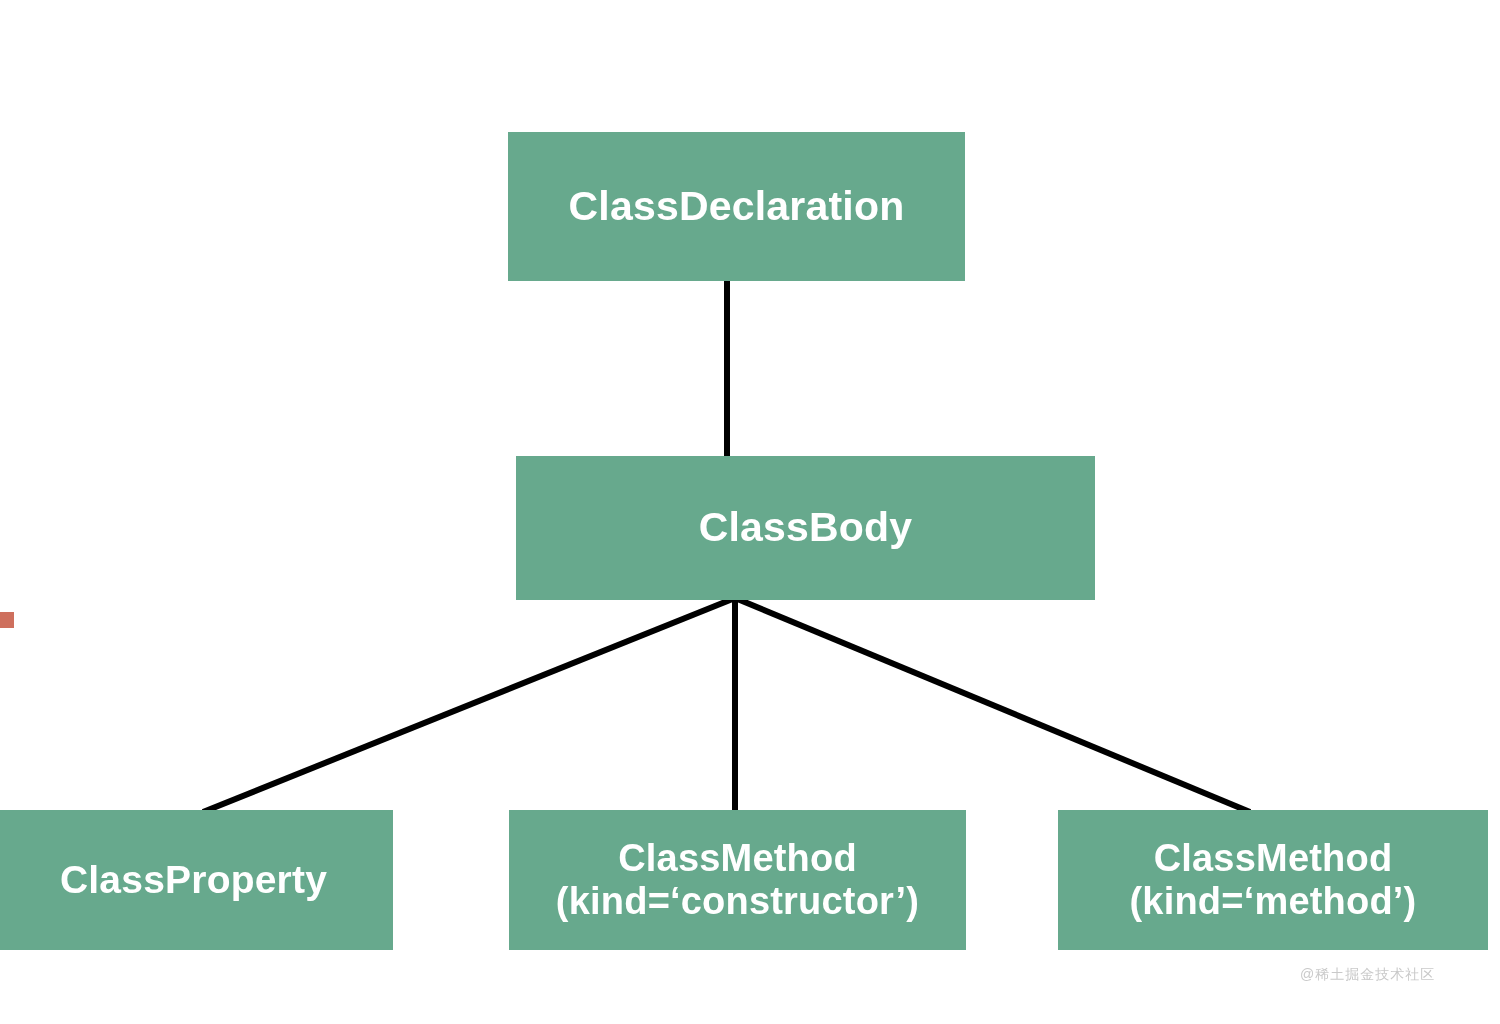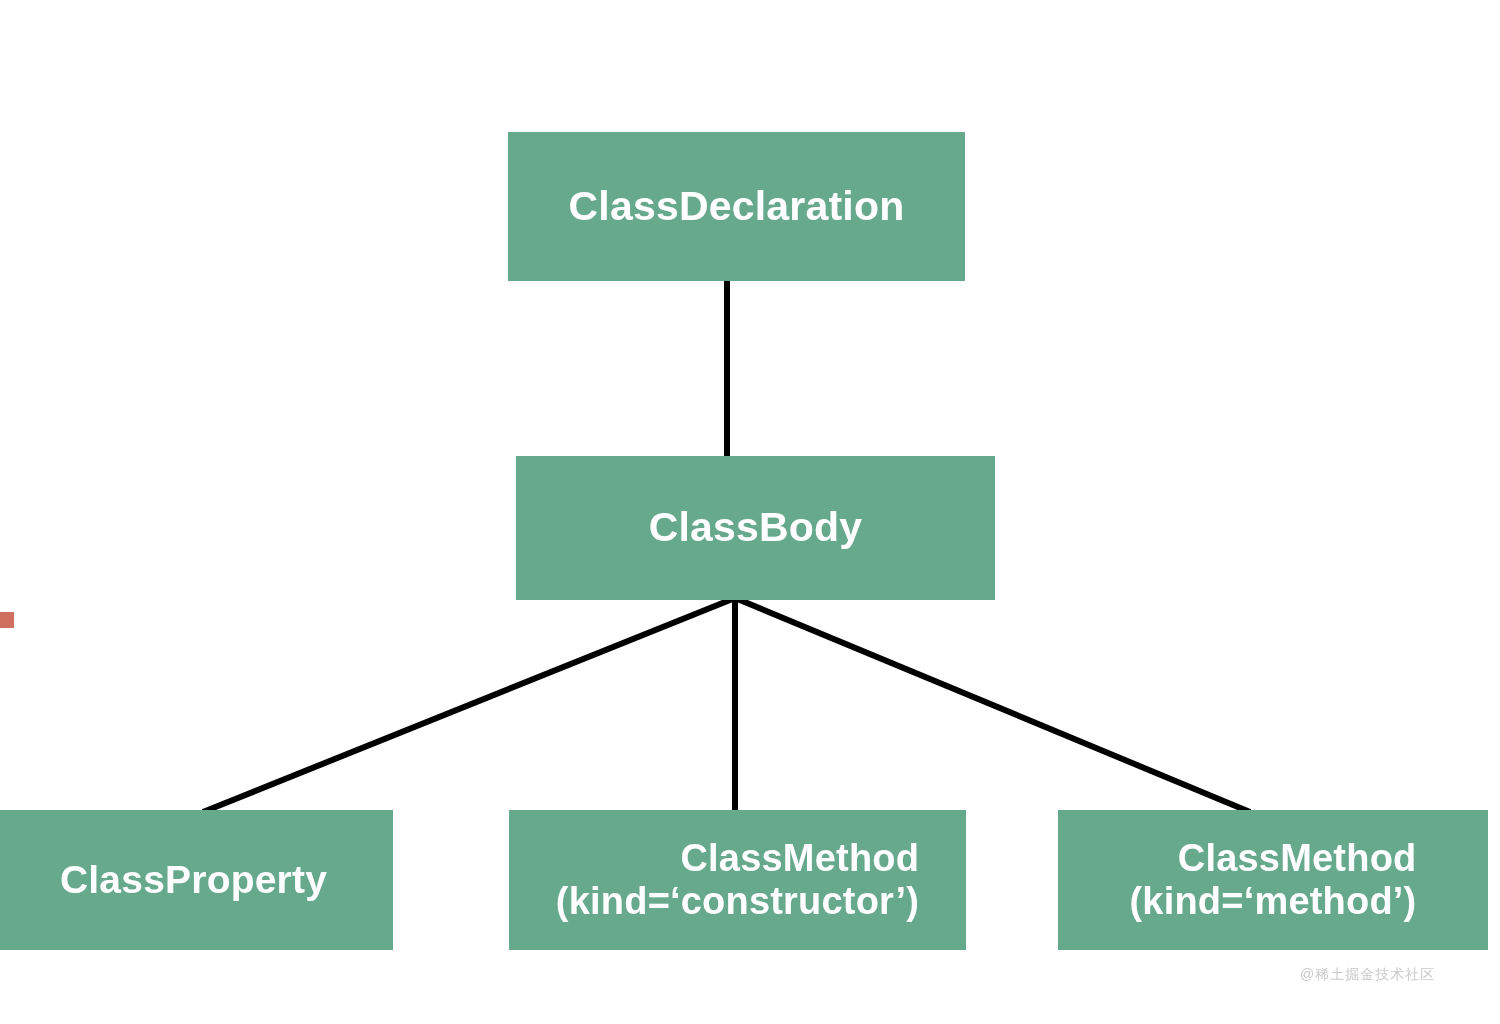"ClassDeclaration" .node { text-align: right -> center }
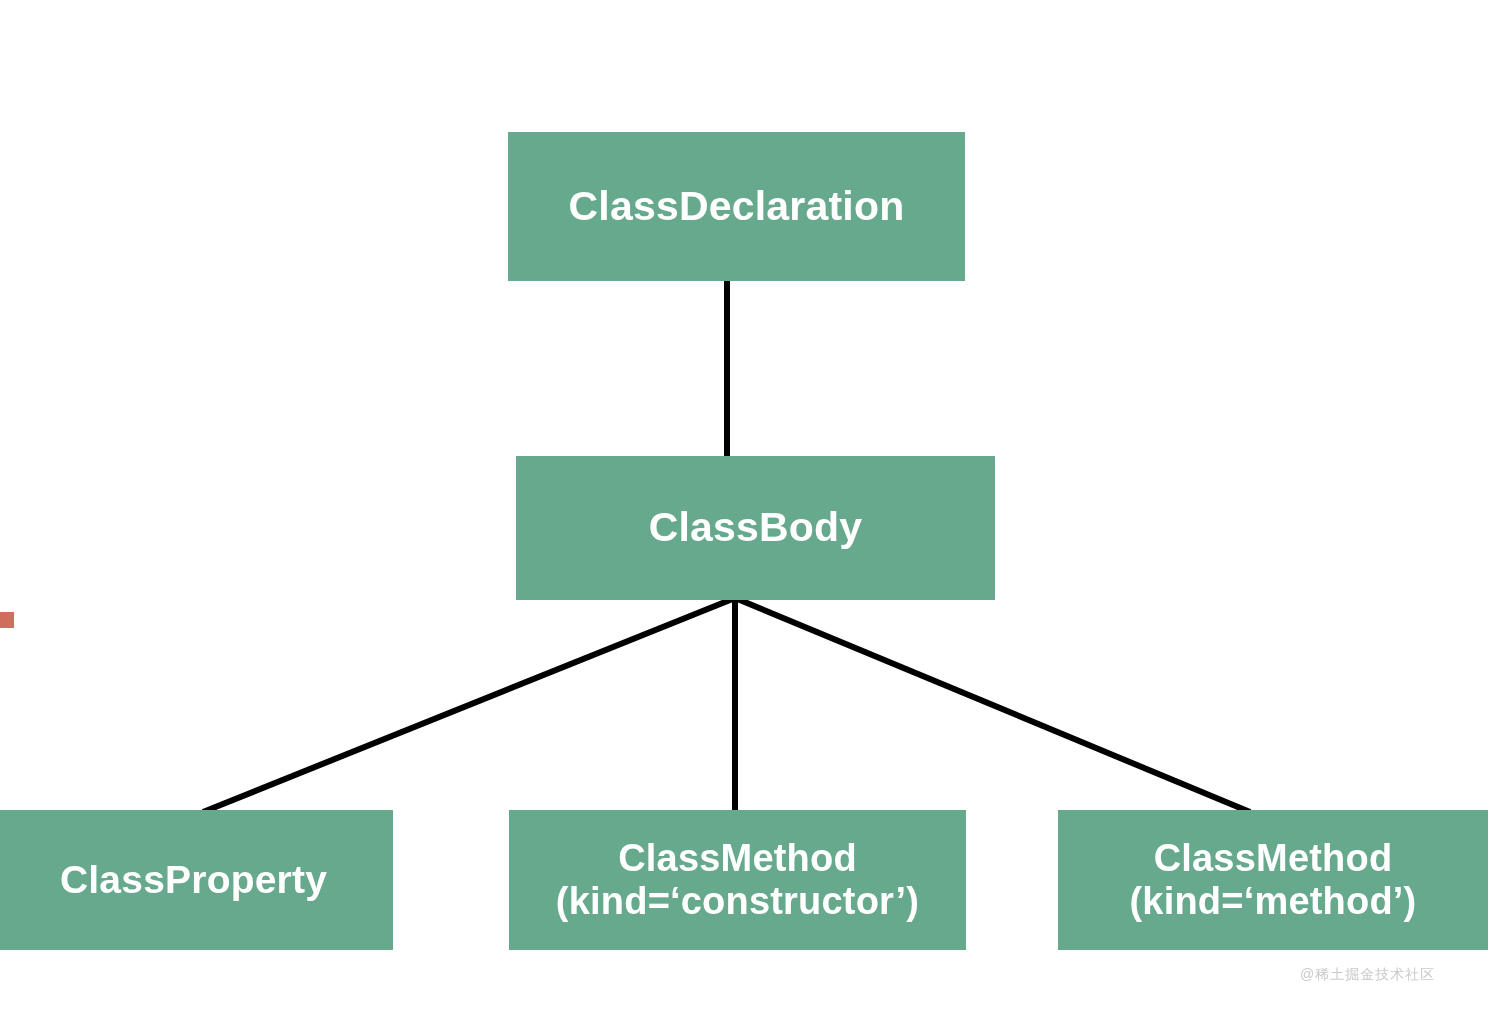"ClassBody" #node-class-body { width: 479px -> 579px }
